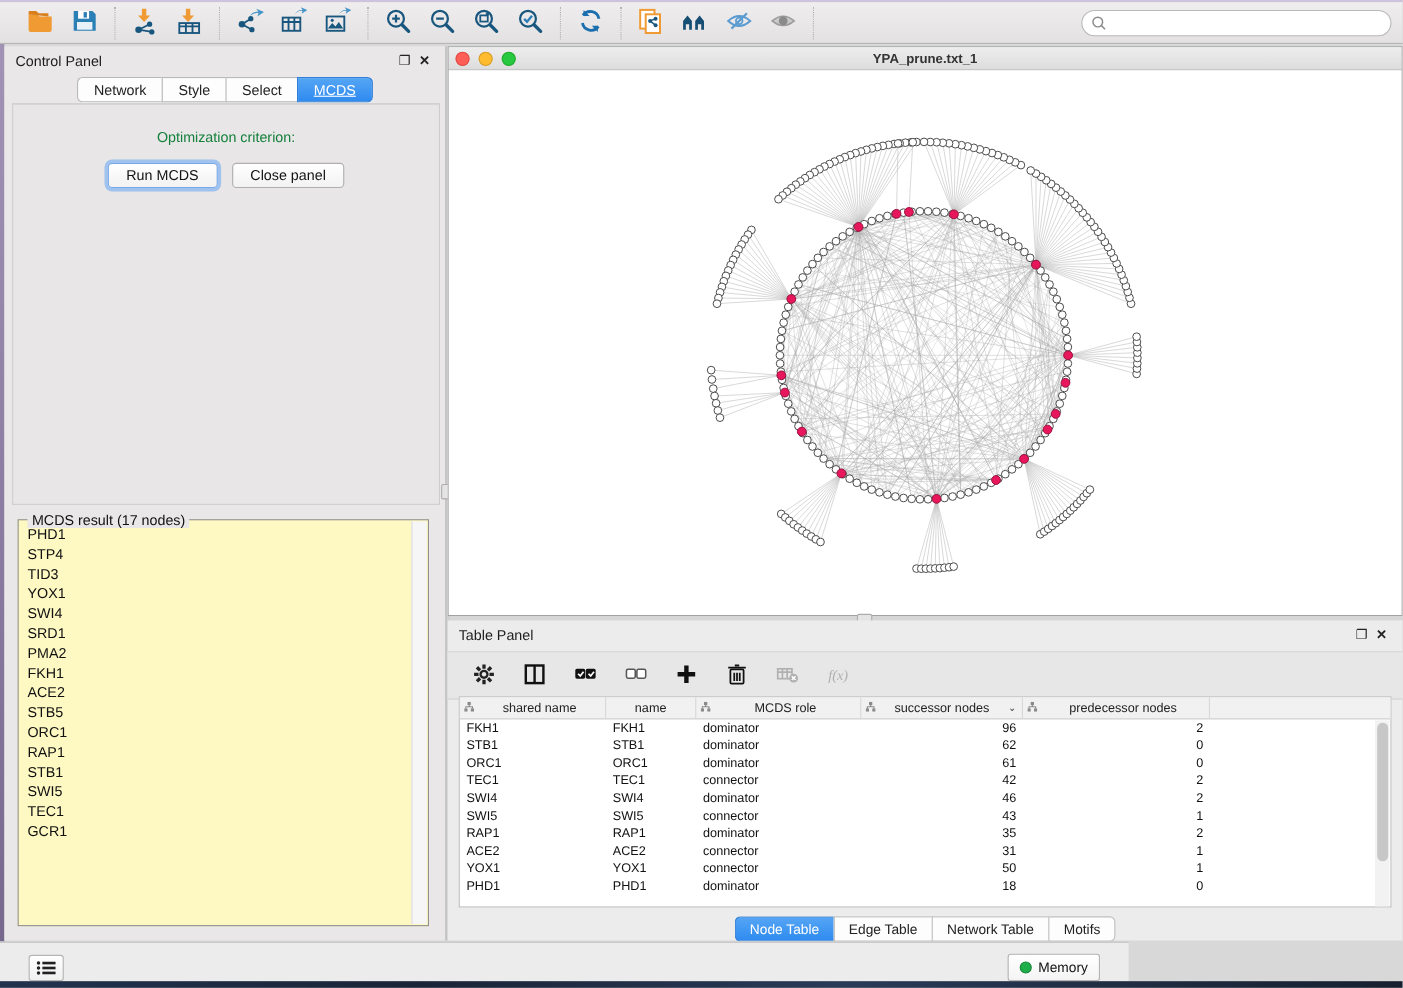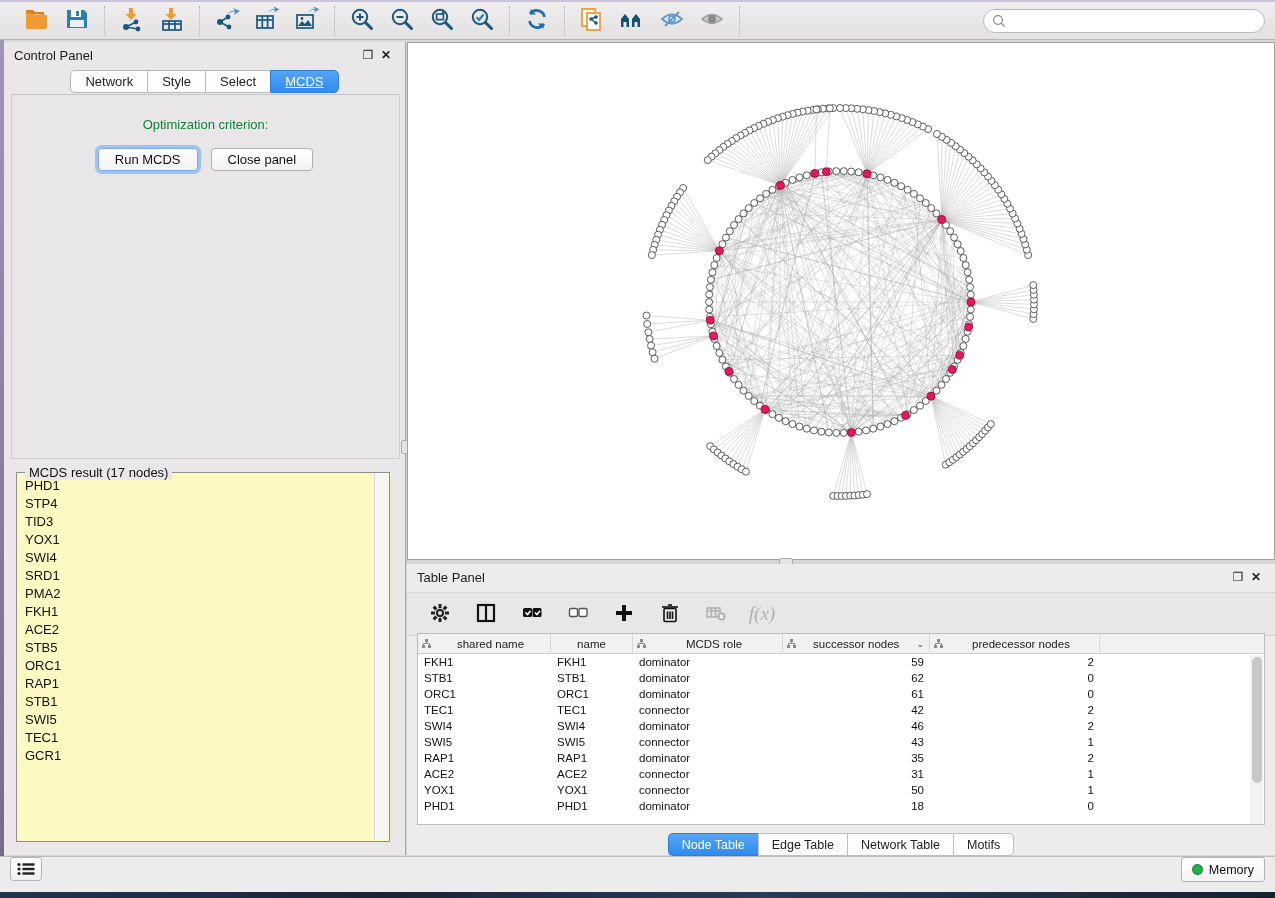"YPA_prune.txt_1" div { html: none -> <div> <span></span> <span></span> <span></span> <span>YPA_prune.txt_1</span> </div> }
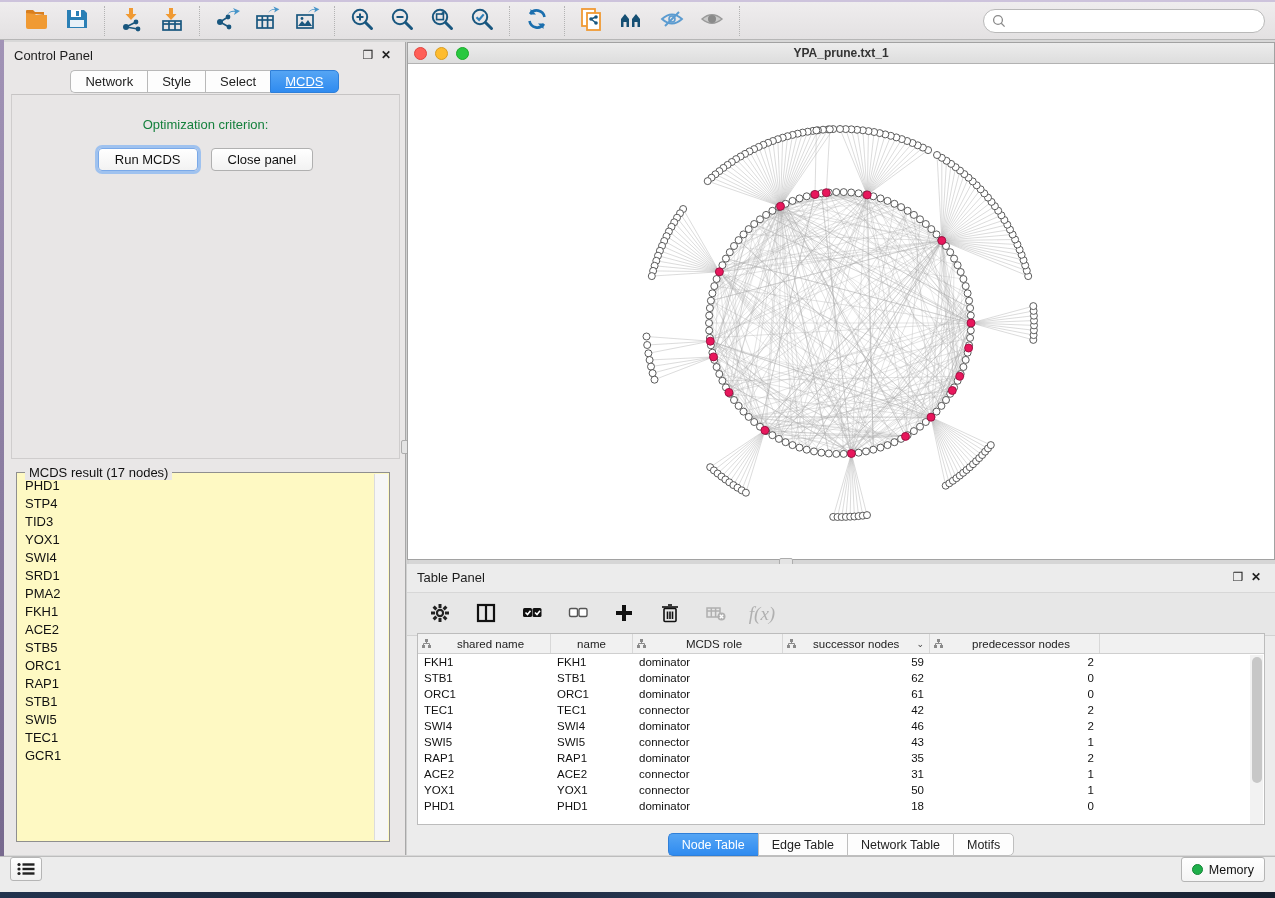"f(x)" #fx-label { font-size: 19px -> 13px }
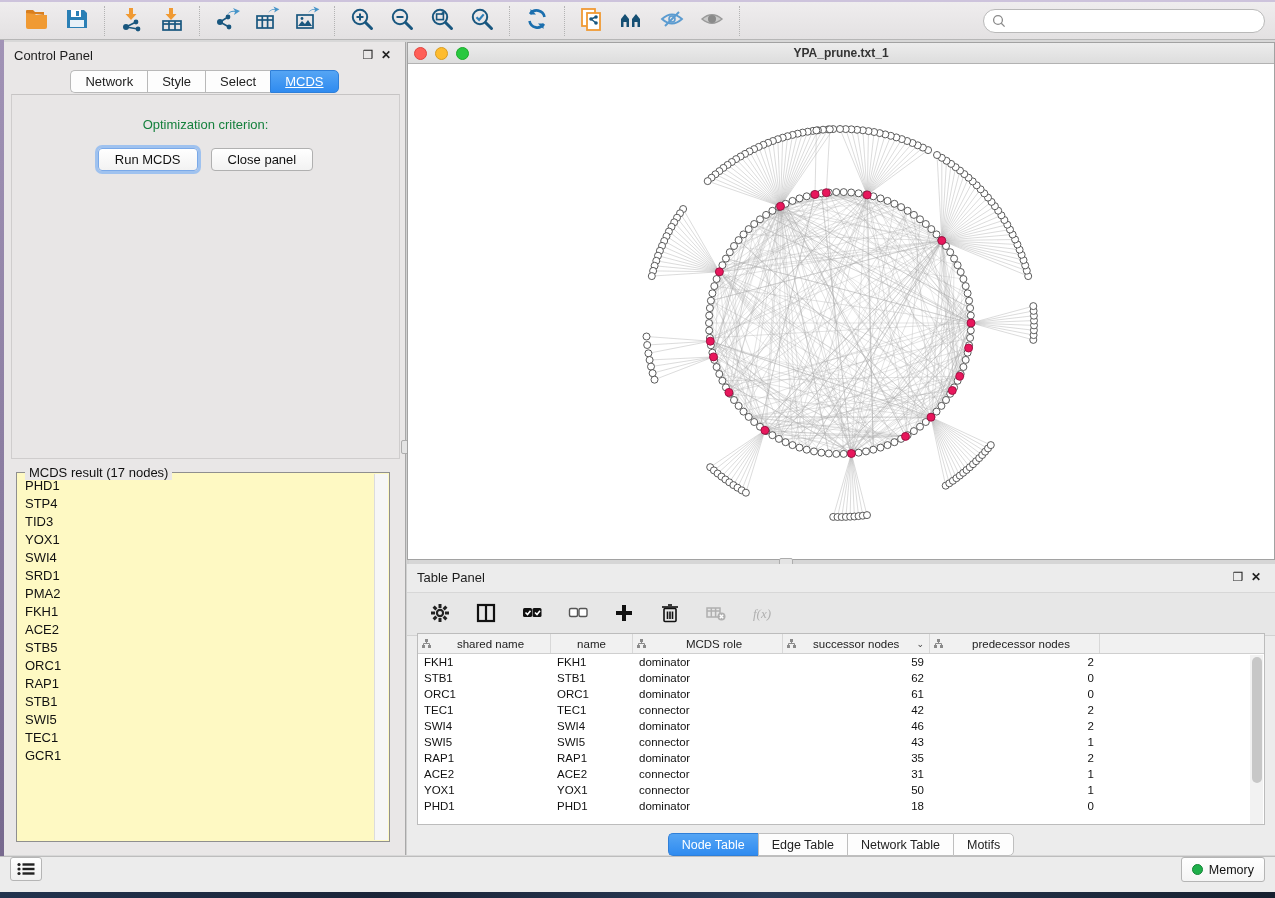"59" div.td { text: 59 -> 96 }
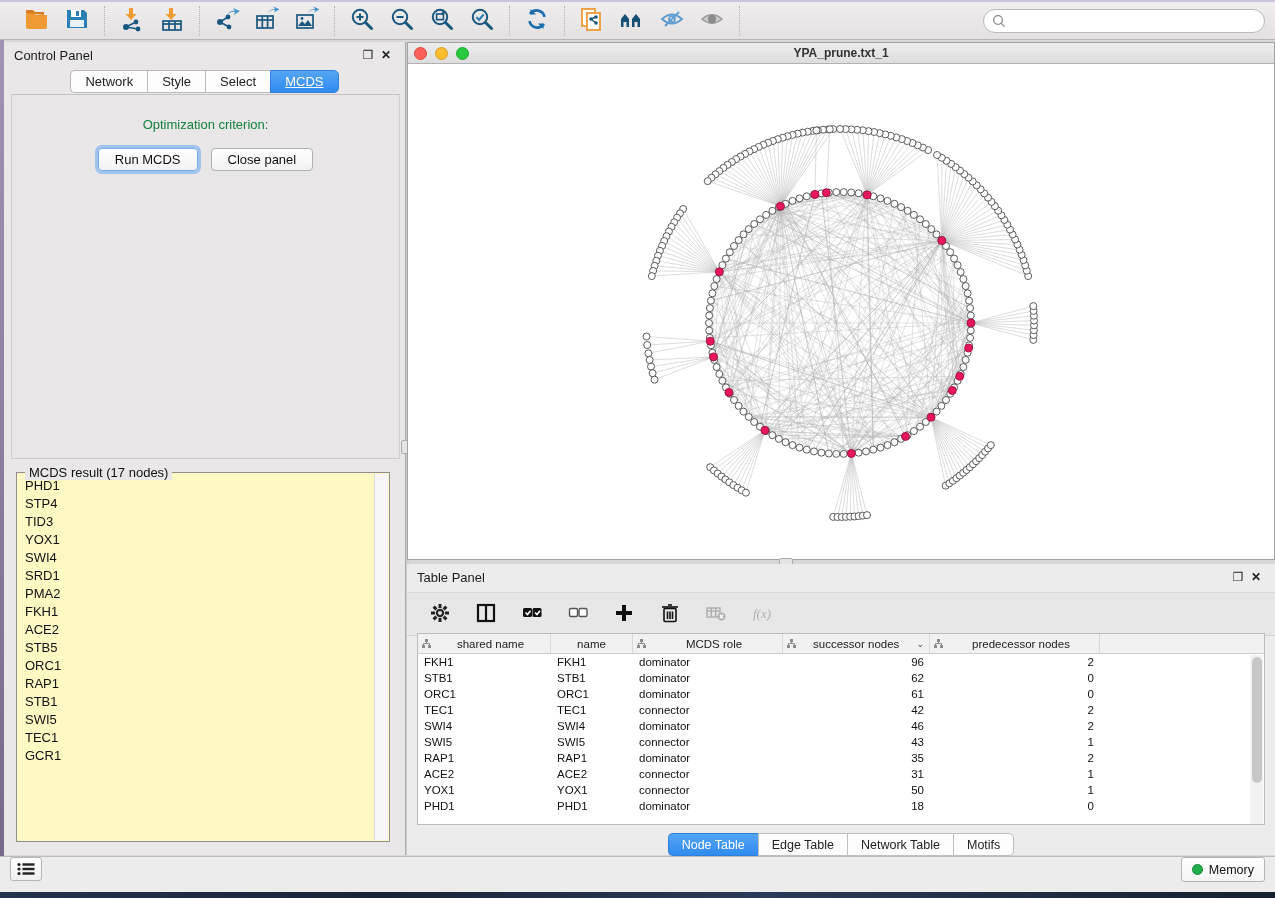"Memory" #status-bar { align-items: flex-start -> flex-end; padding: 0 10px -> 0 26px; width: 1275px -> 1026px }
